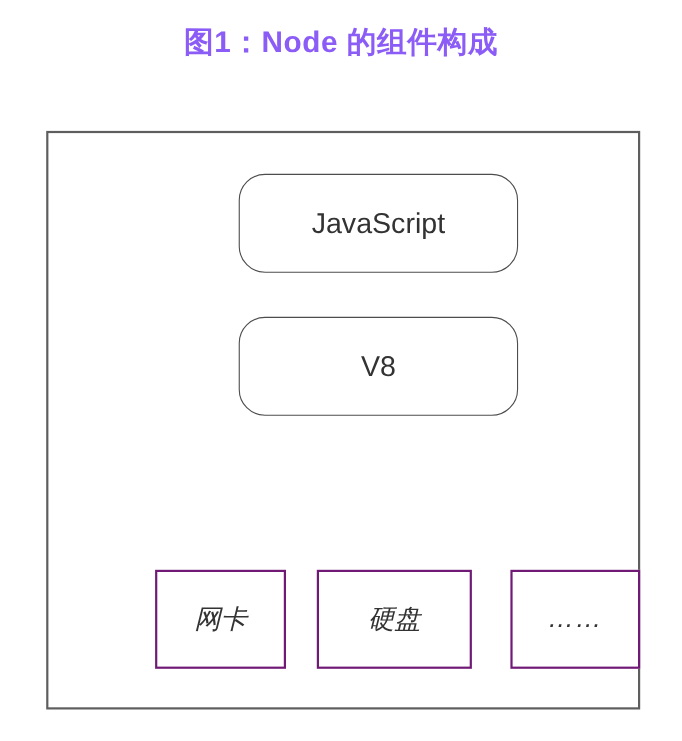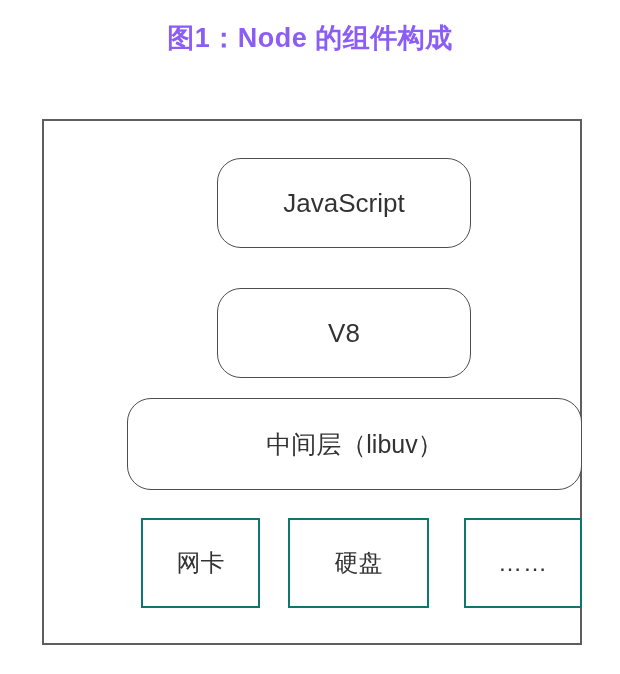"中间层（libuv）" div.box { html: <div> <span>中间层（libuv）</span> </div> -> none }
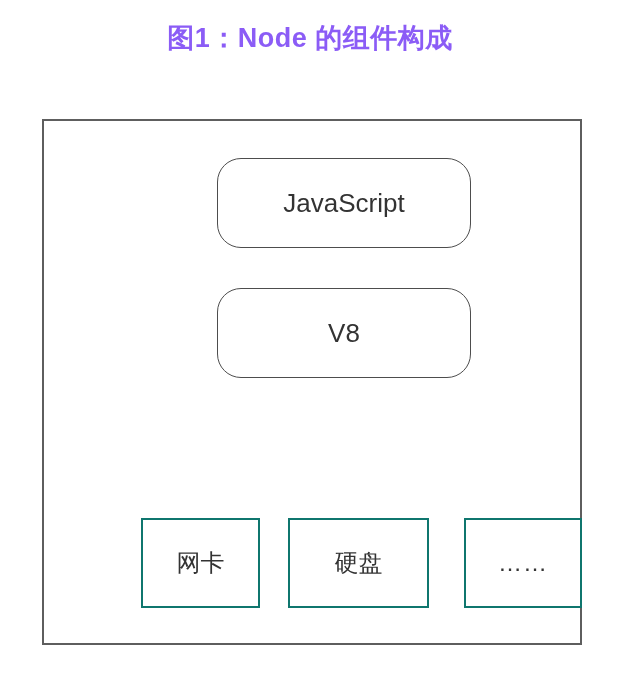"网卡" .square { border: 2px solid #0f766e -> 2px solid #701a75; font-style: none -> italic }
